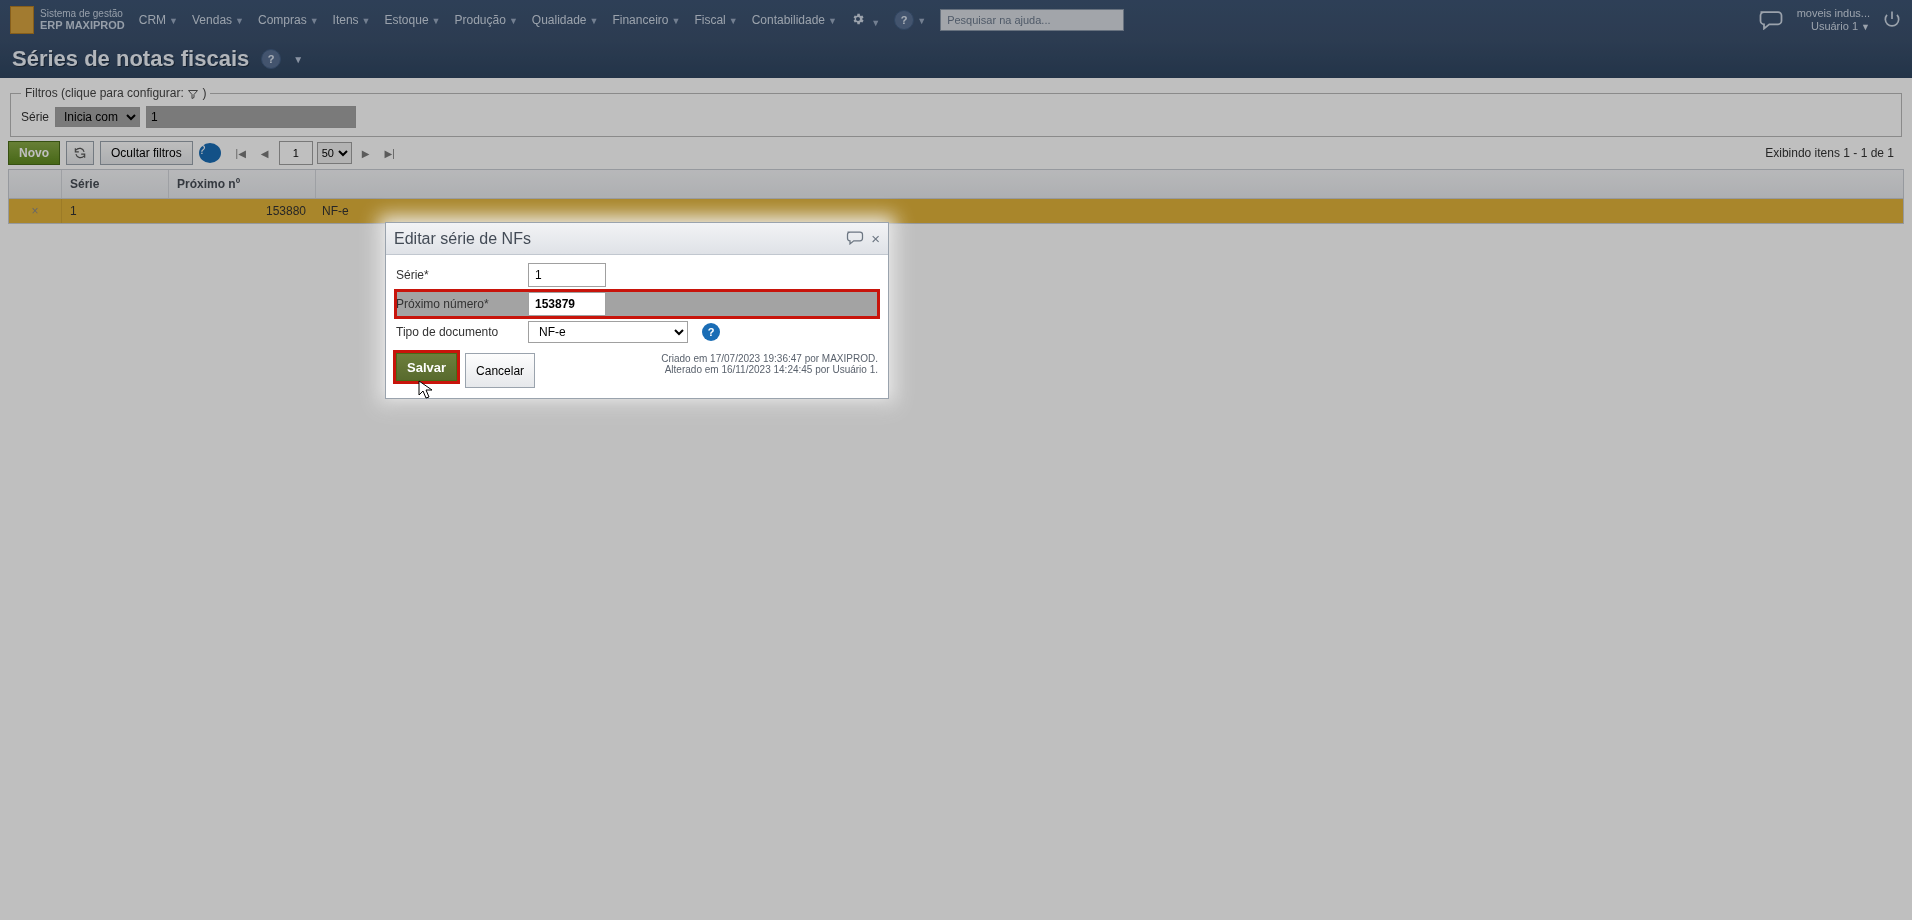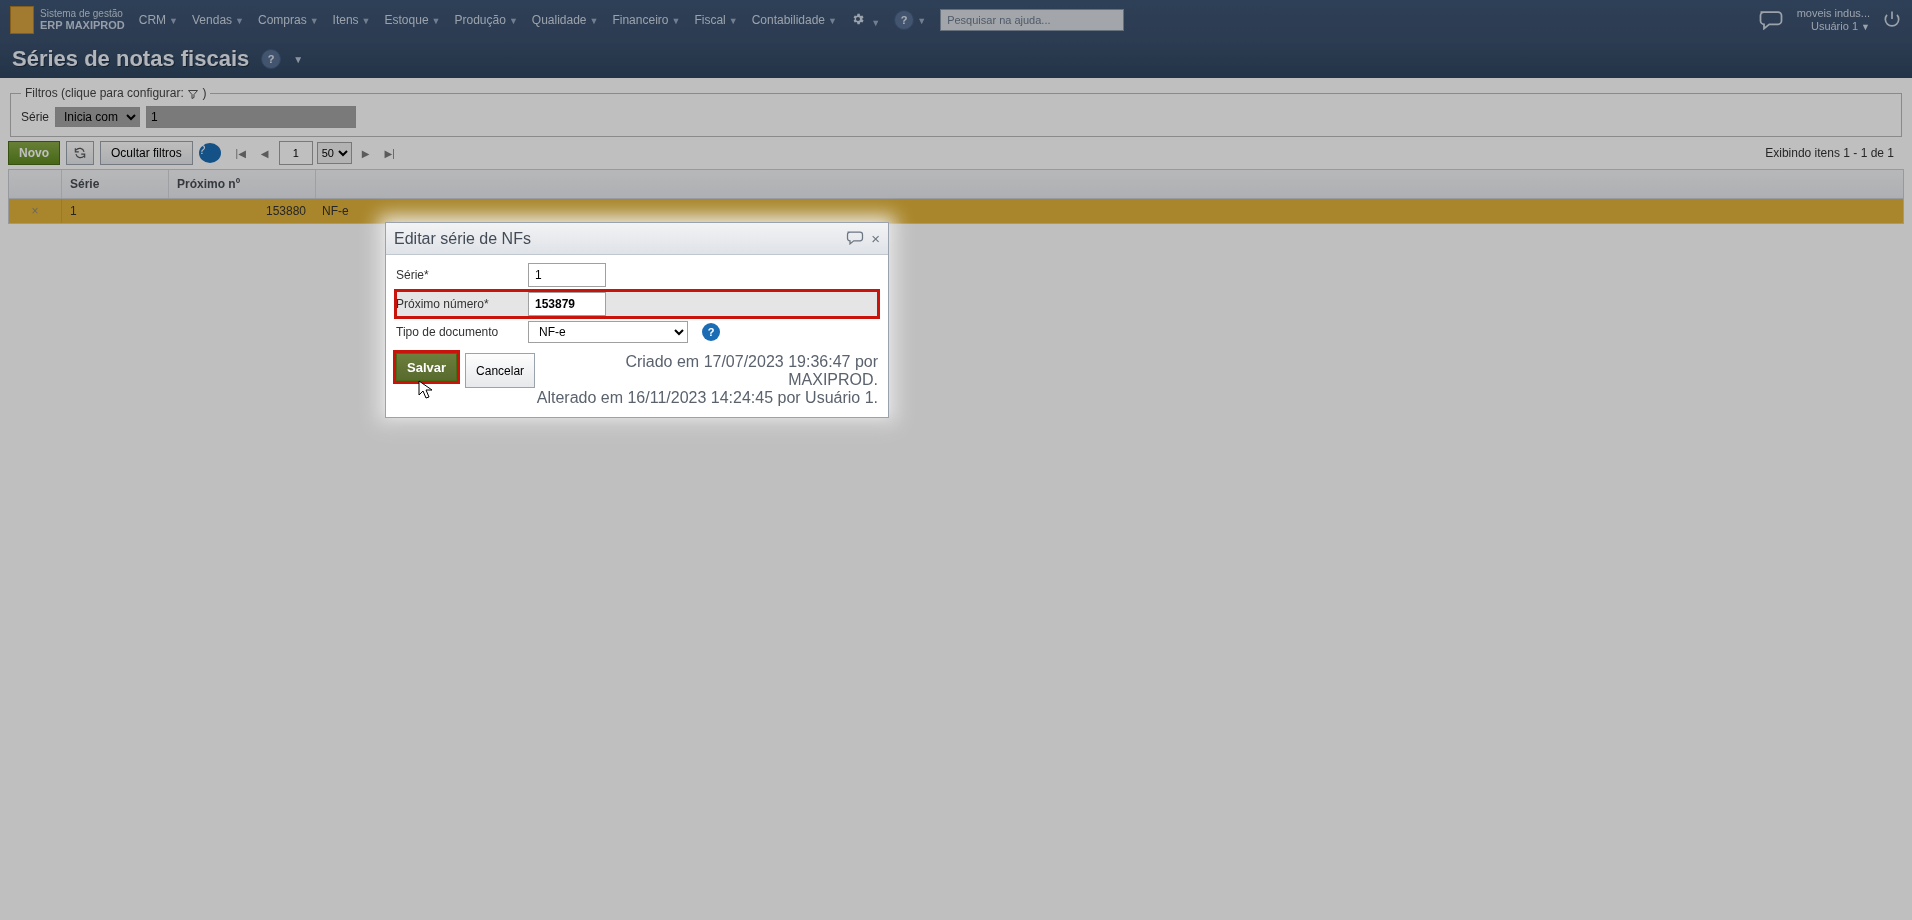"Próximo número*" .form-row.hl { background: #e5e5e5 -> #a3a3a3 }
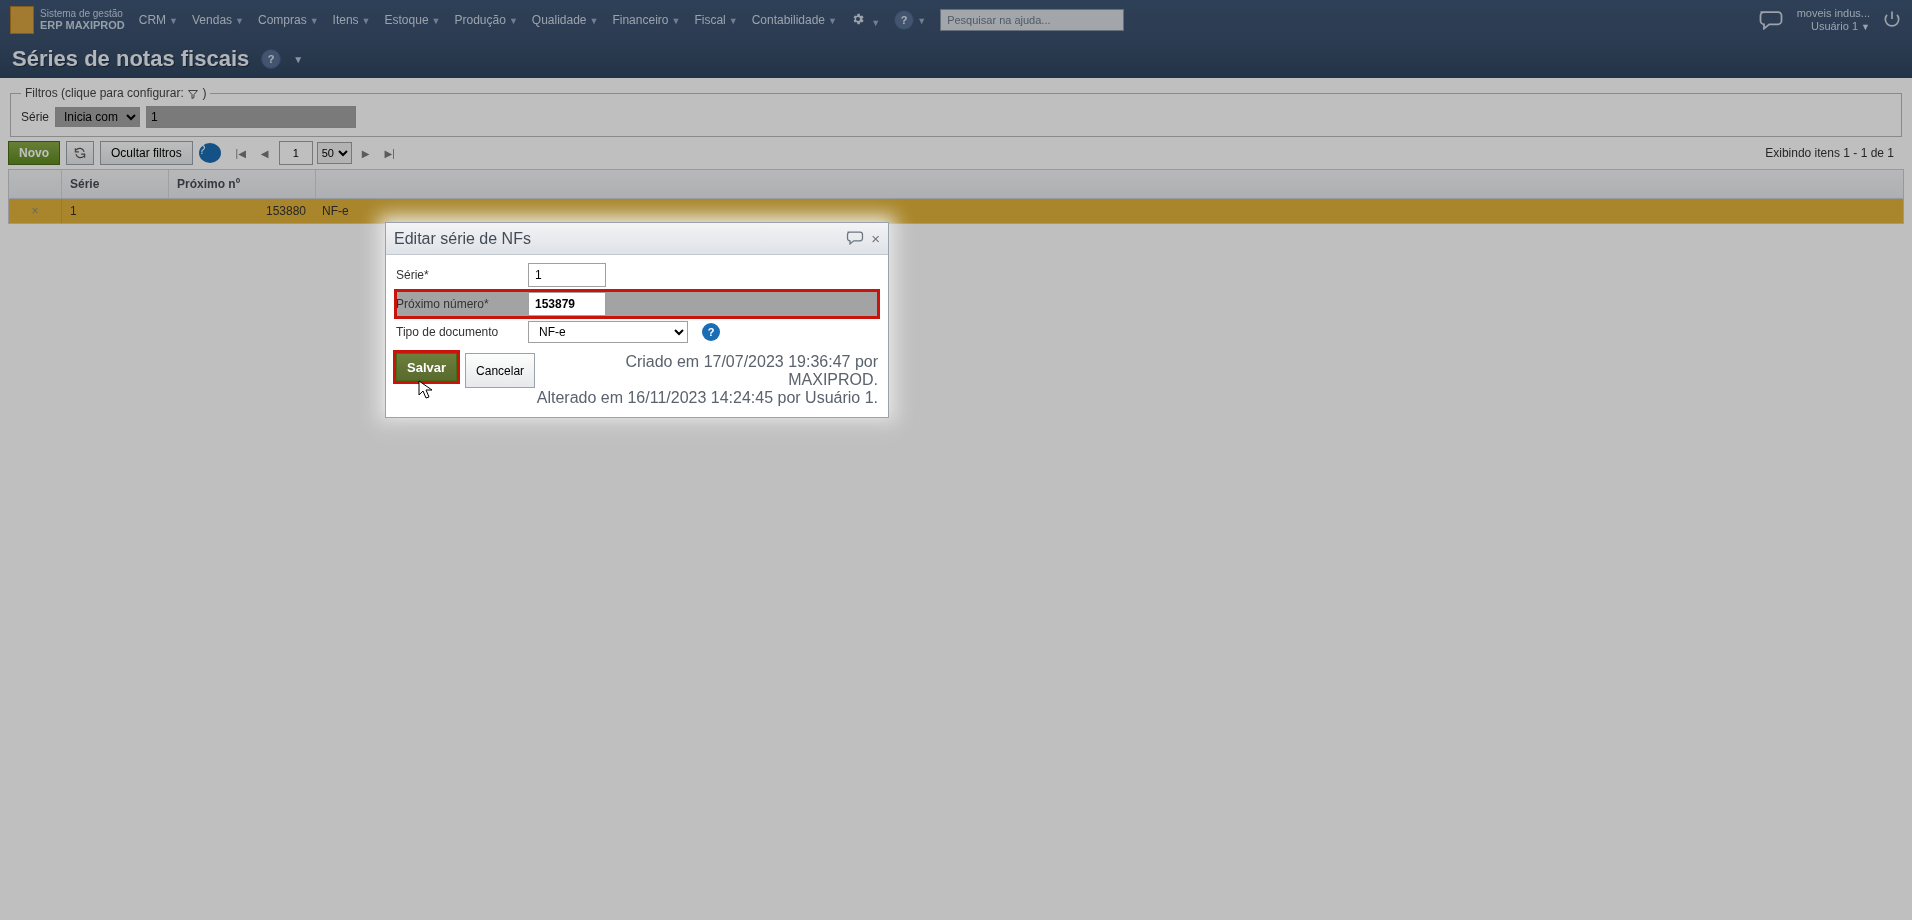"Criado em 17/07/2023 19:36:47 por" .modal-foot .meta { font-size: 16px -> 10px }
